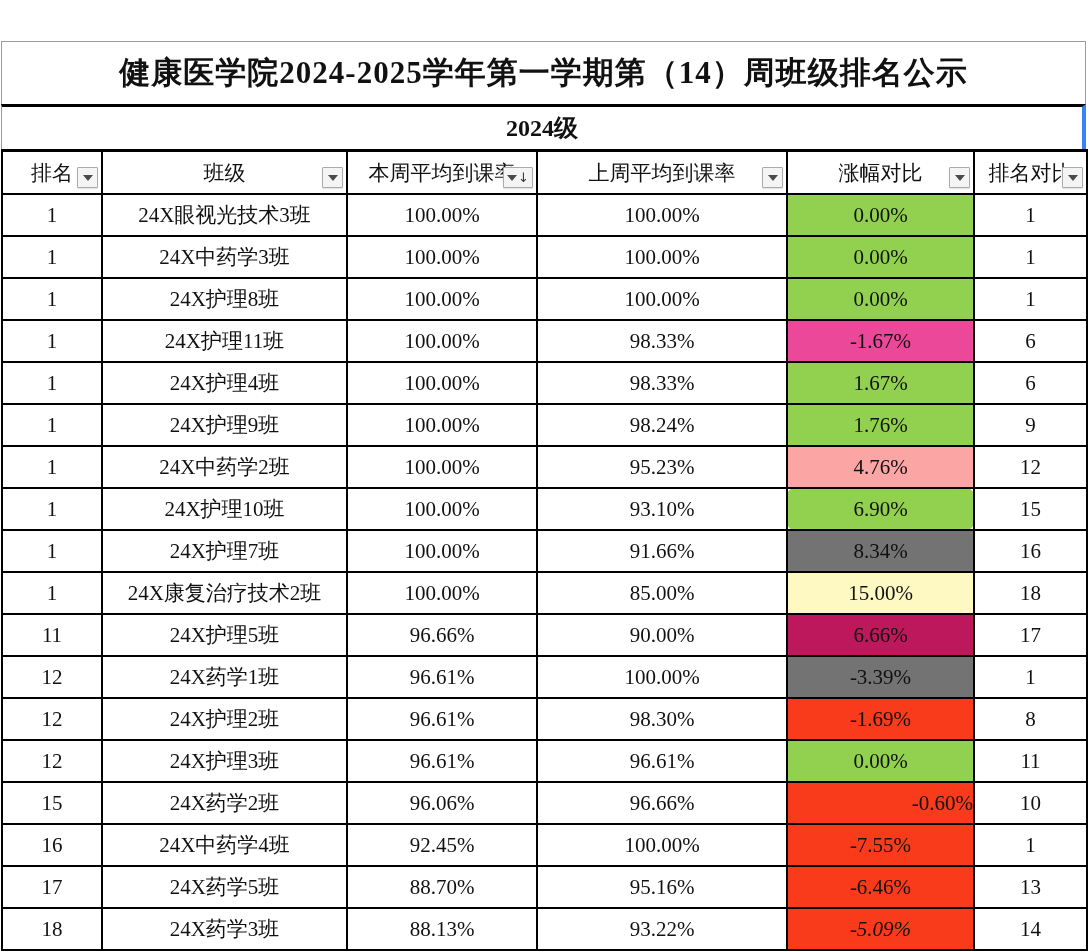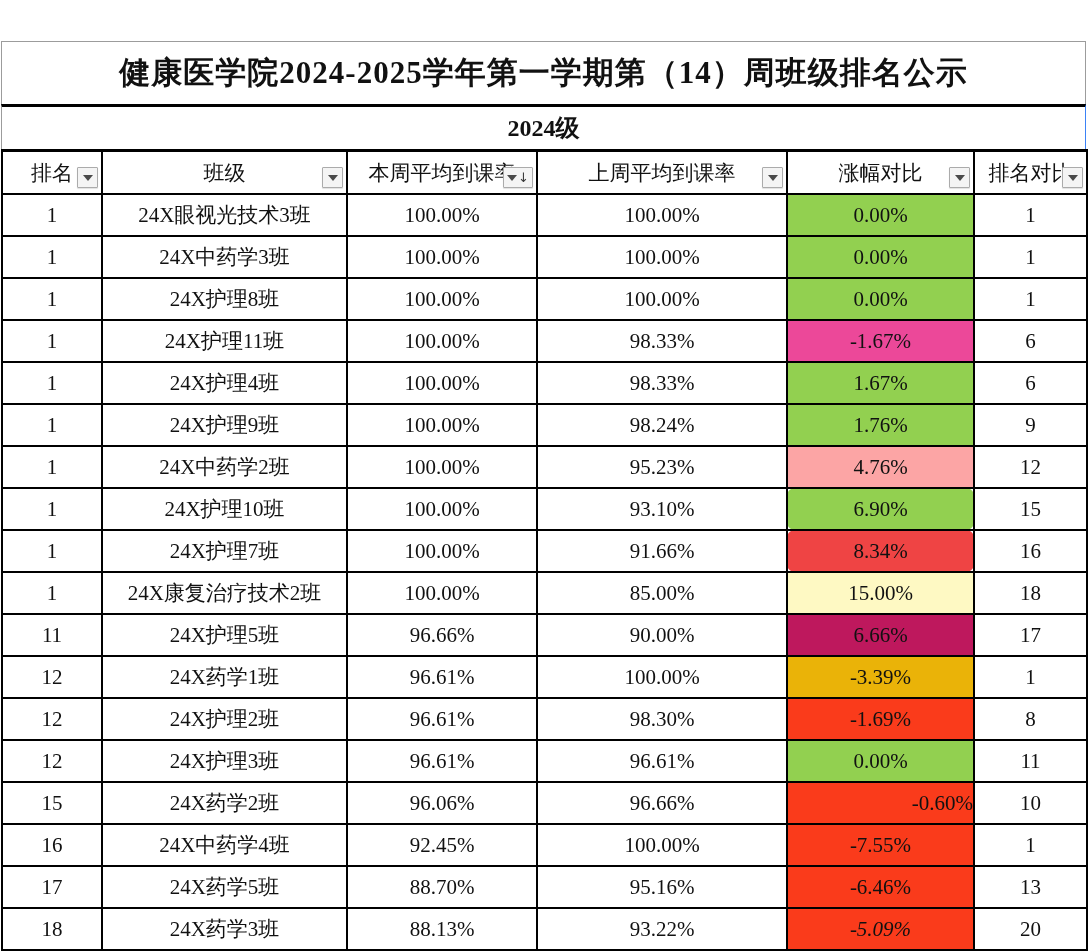"2024级" .section-block { border-right: 1px solid #3b82f6 -> 4px solid #3b82f6 }
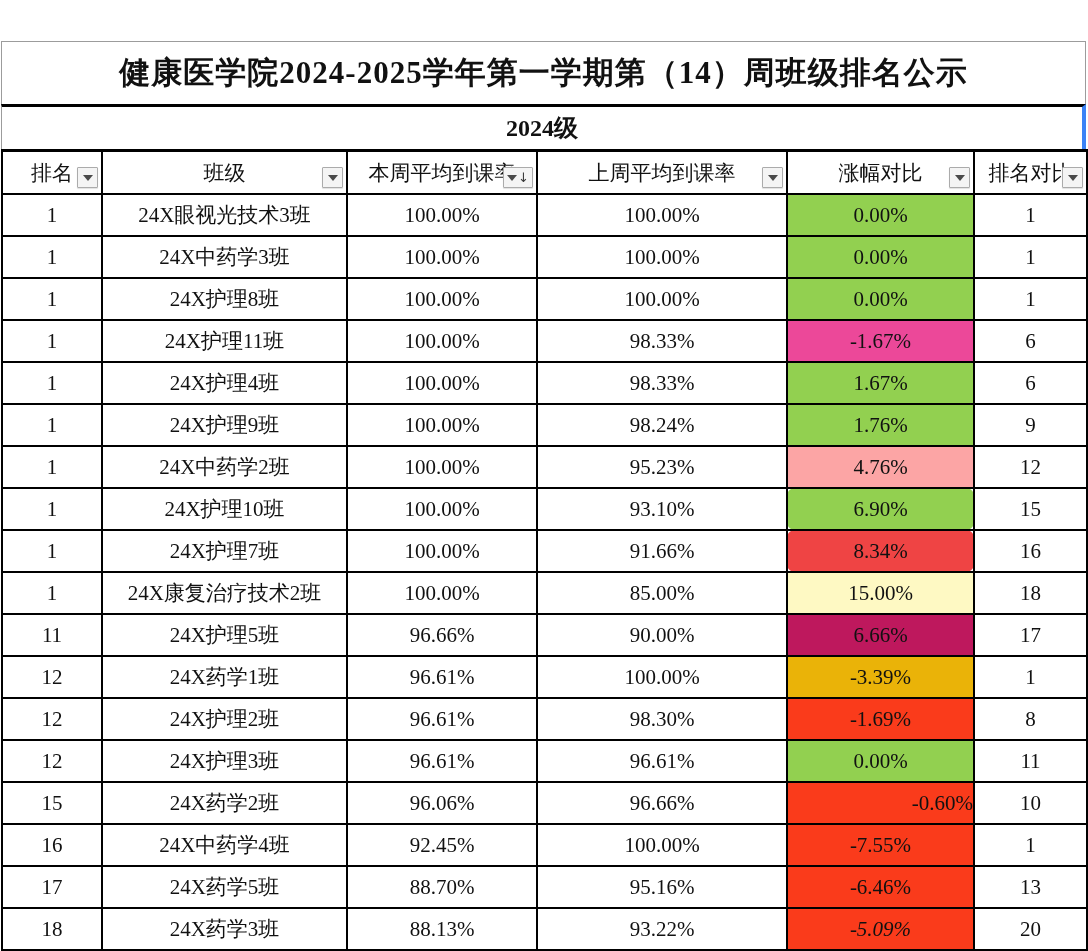"8.34%" td.change-cell { background: #ef4444 -> #737373; border-radius: 8px -> none }
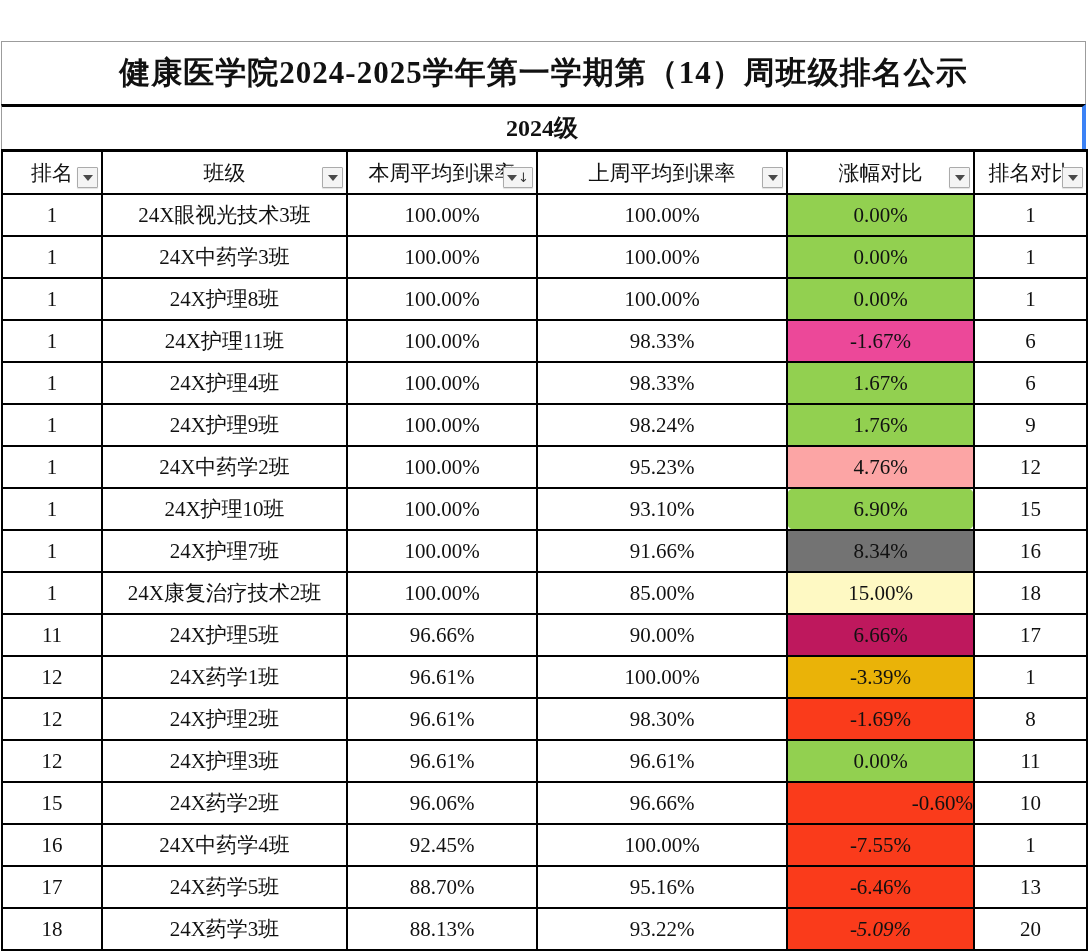"-3.39%" td.change-cell { background: #eab308 -> #737373 }
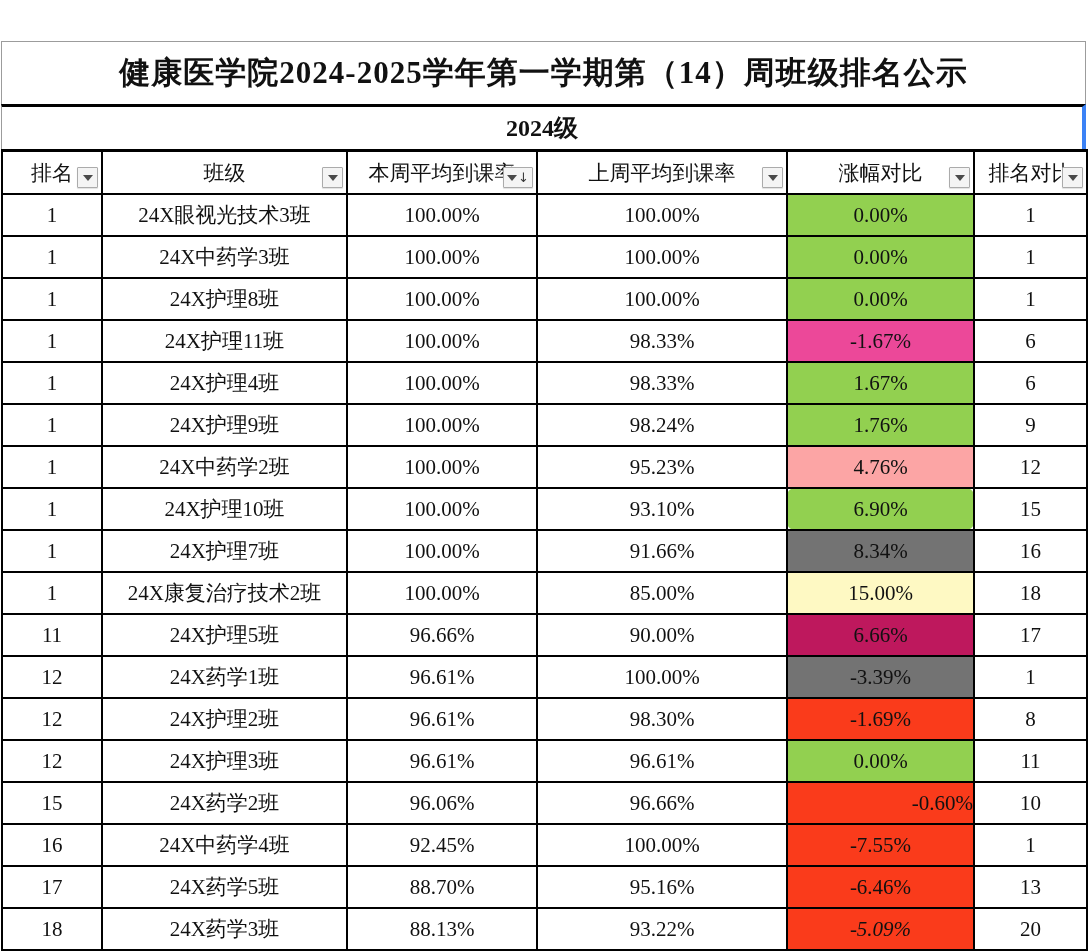"20" td { text: 20 -> 14 }
